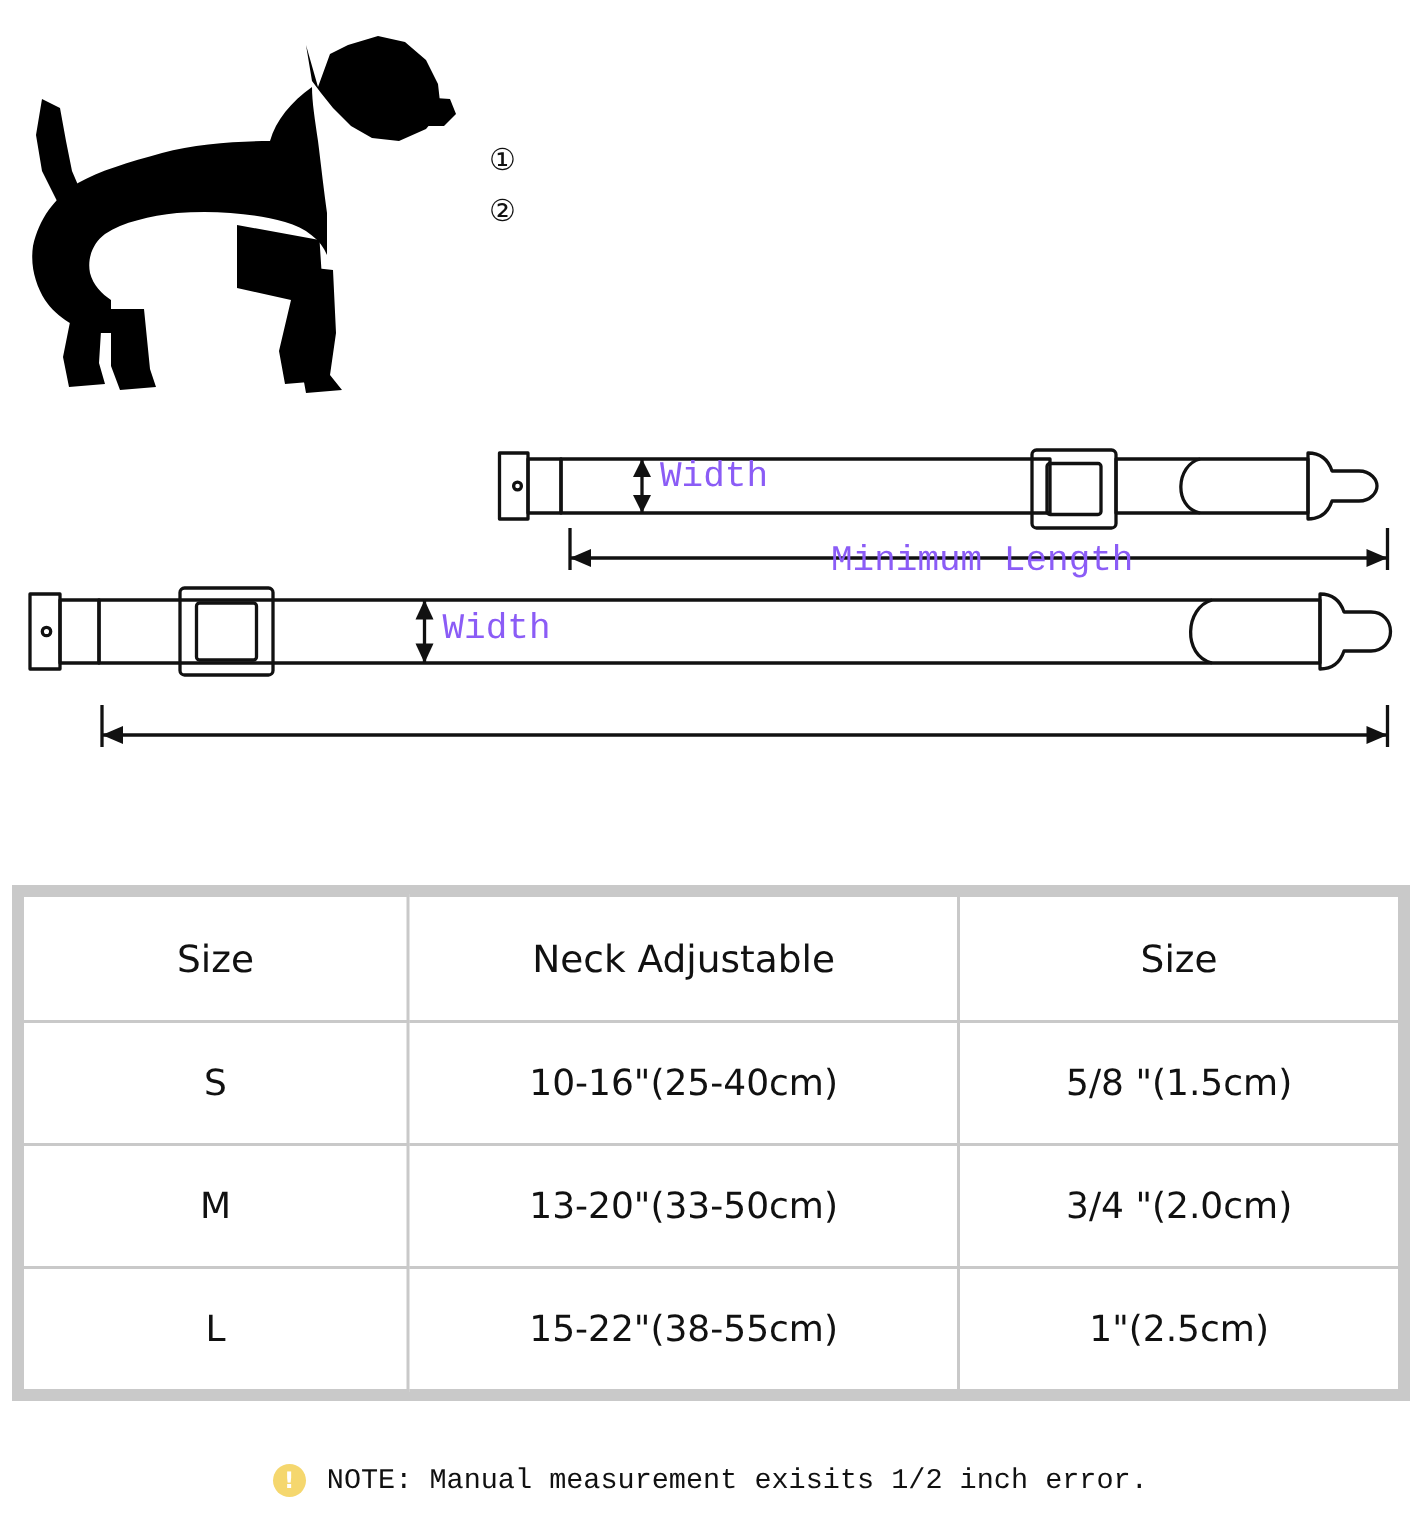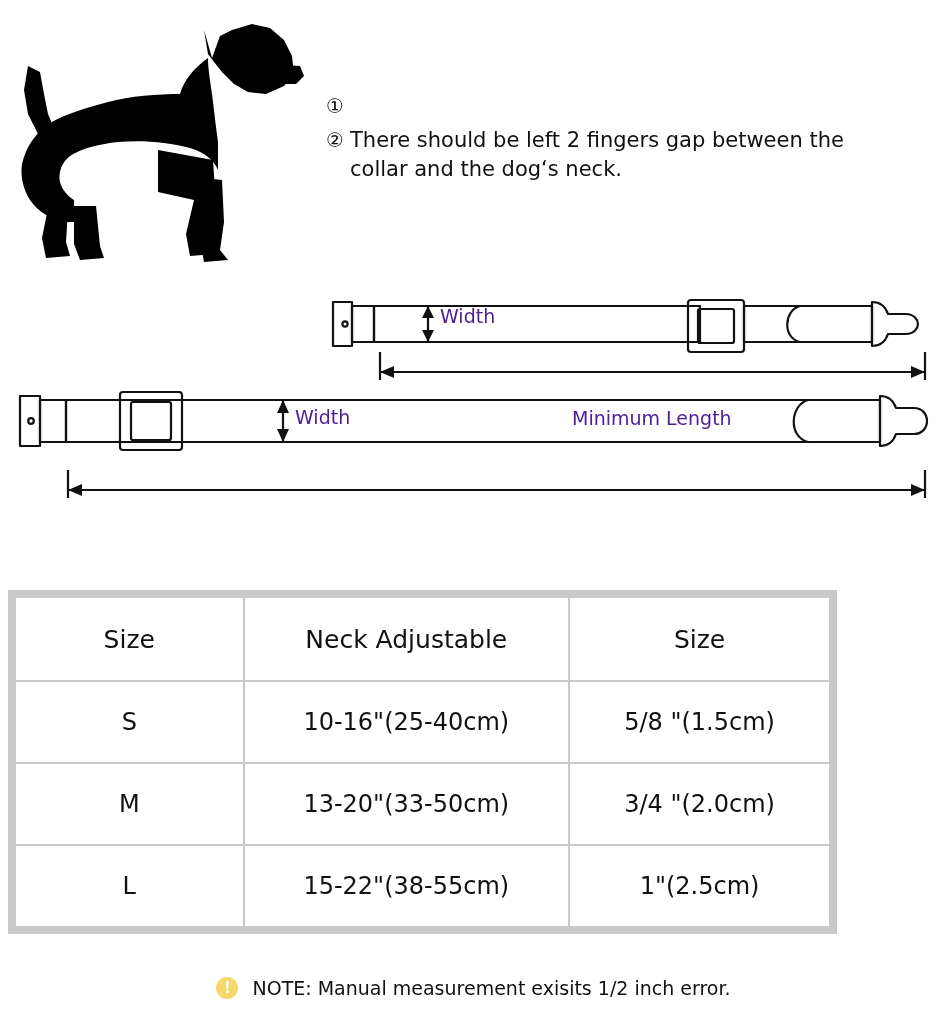"There should be left 2" span.instr-text { html: <span> <span>There should be left 2 fingers gap between the</span> <span>collar and the dog‘s neck.</span> </span> -> none }
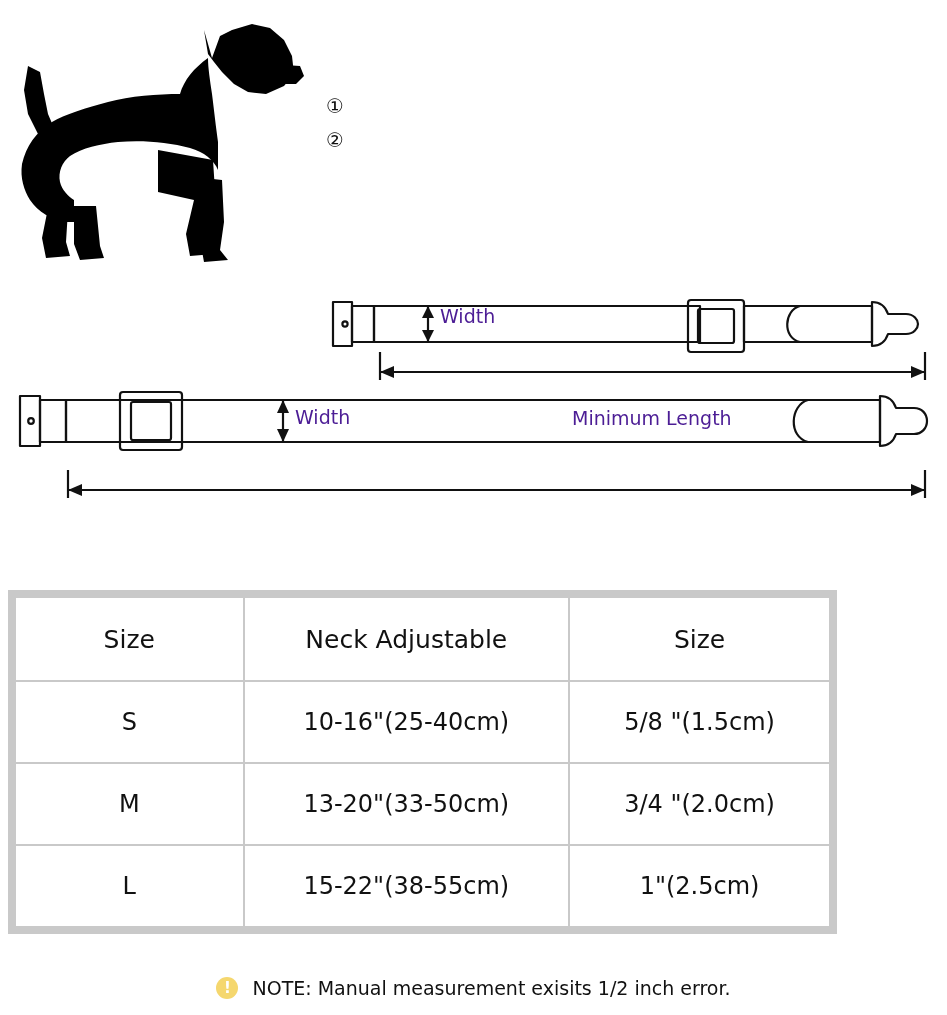"Width" .diagram-label { color: #4c1d95 -> #8b5cf6; font-family: none -> Liberation Mono, monospace; font-size: 19px -> 24px }
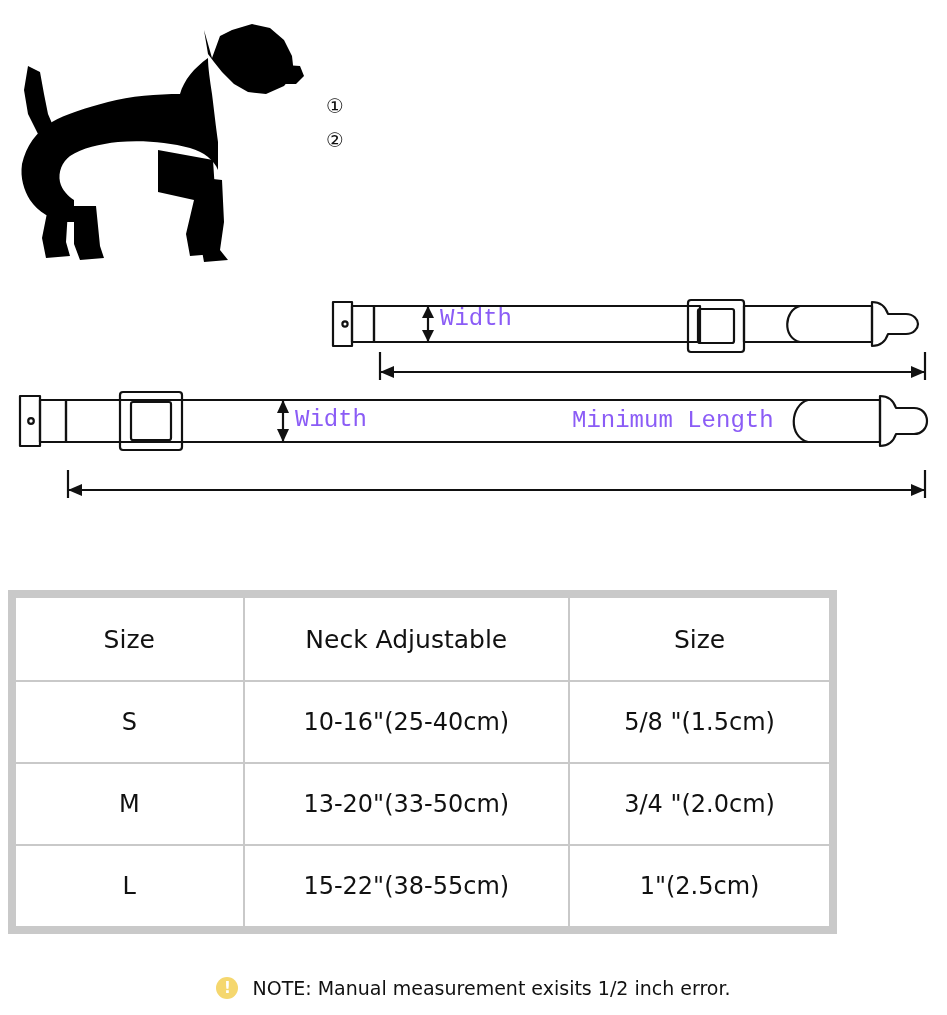"Minimum Length" span.diagram-label { left: 572px -> 554px; margin-top: 46px -> none }
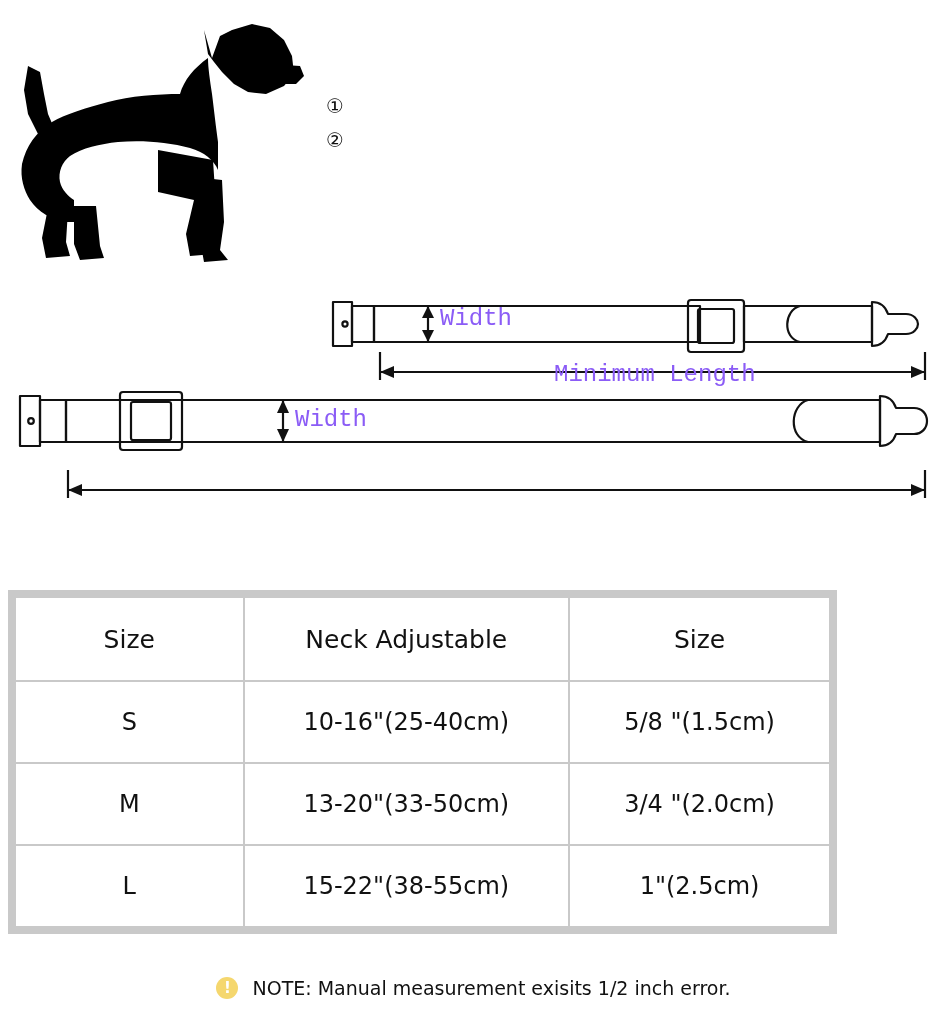"Size" .table-wrap { width: 829px -> 932px }
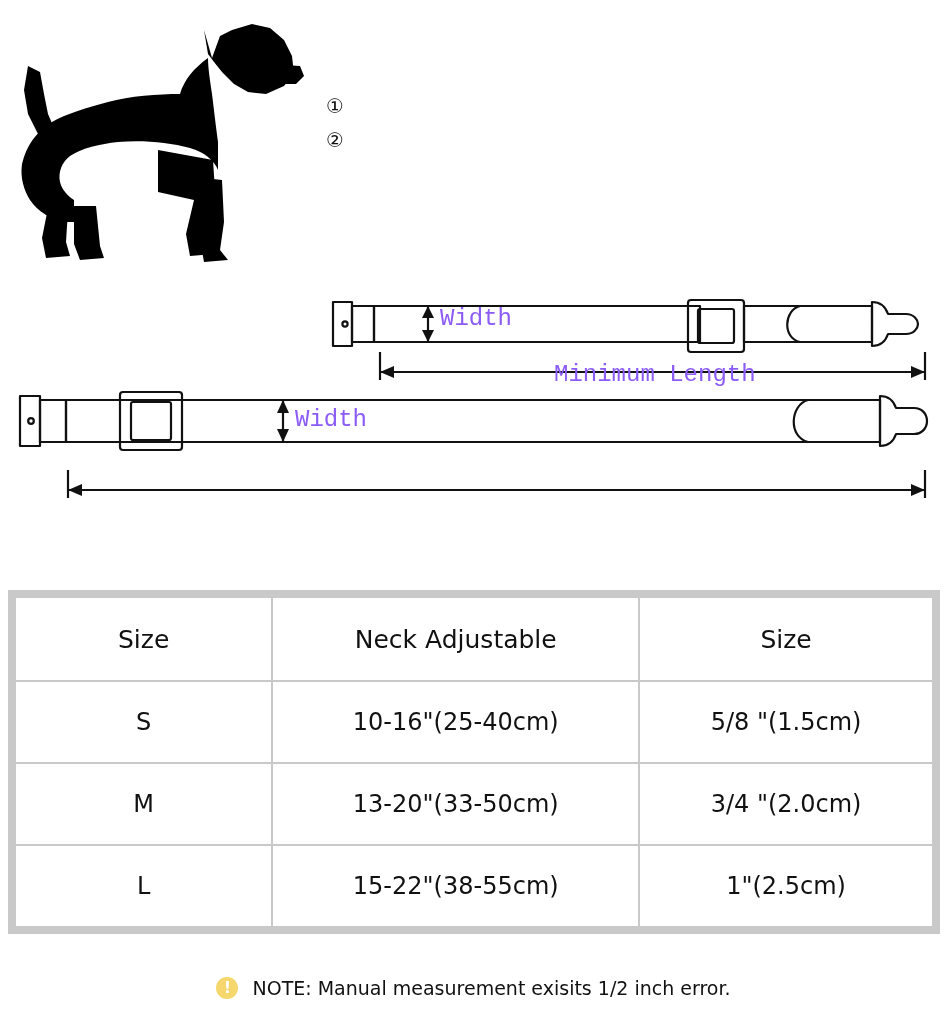"NOTE: Manual measurement exisits 1/2" .note-text { font-family: none -> Liberation Mono, monospace }
